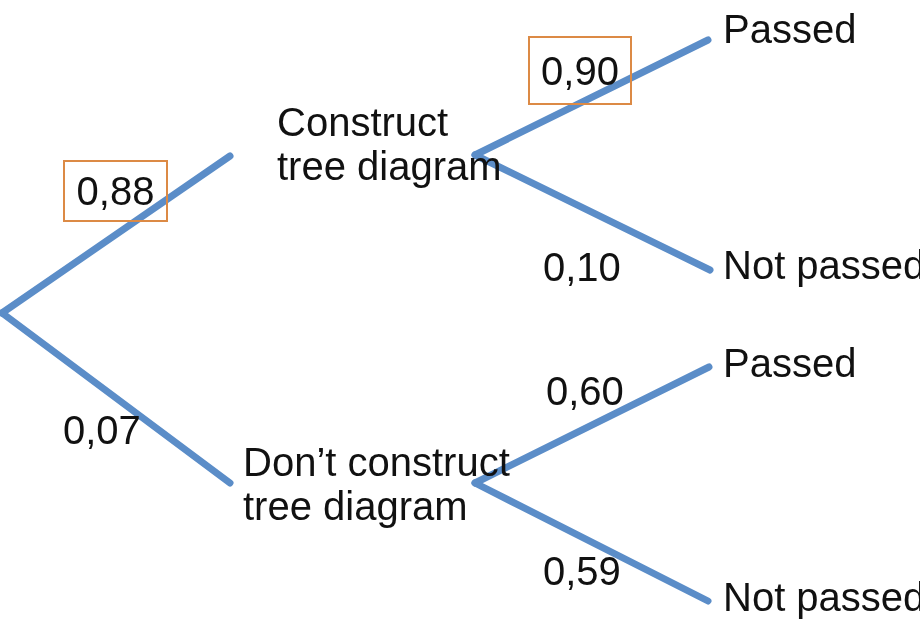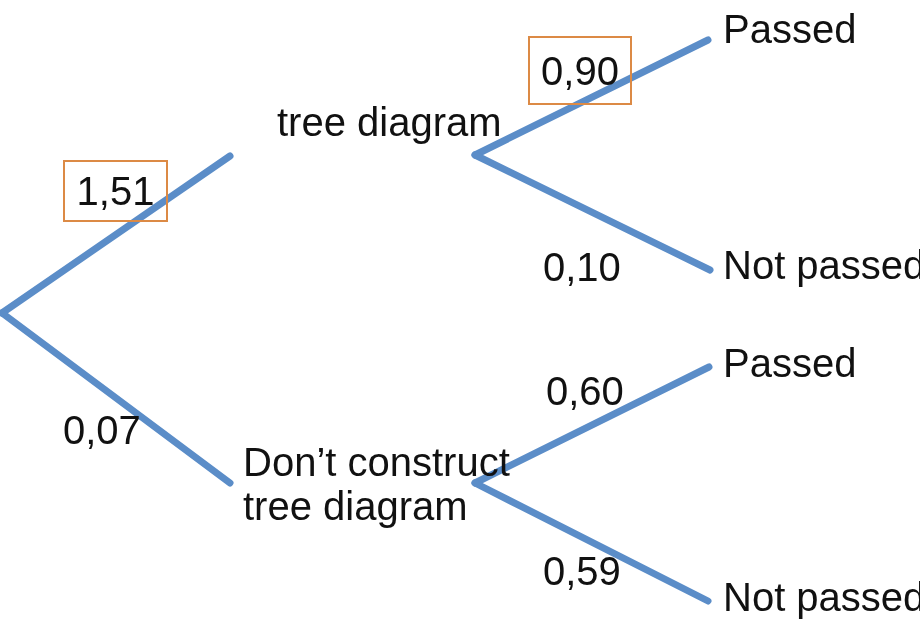"Construct" div { html: none -> <div>Construct</div> }
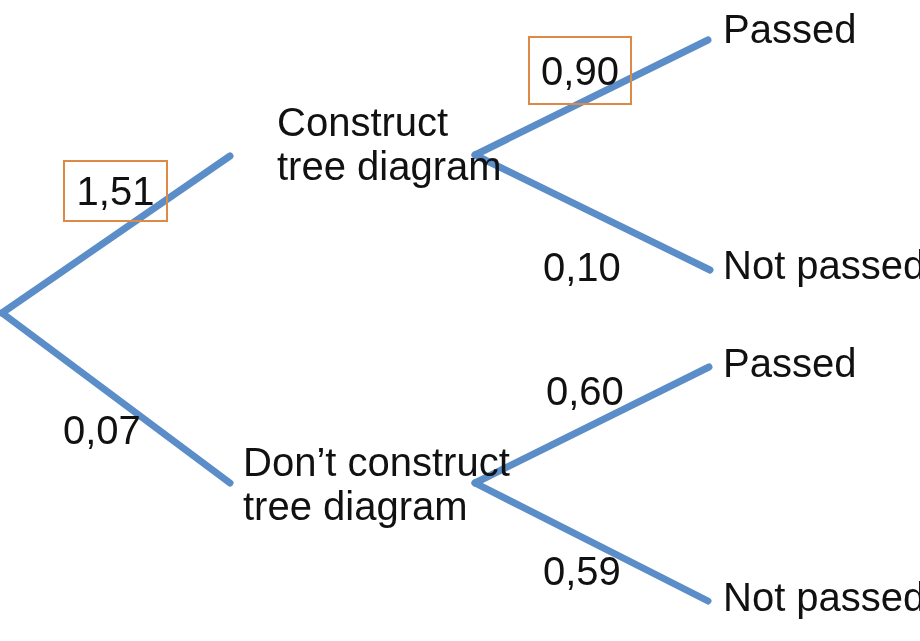"1,51" span.label { text: 1,51 -> 0,88 }
